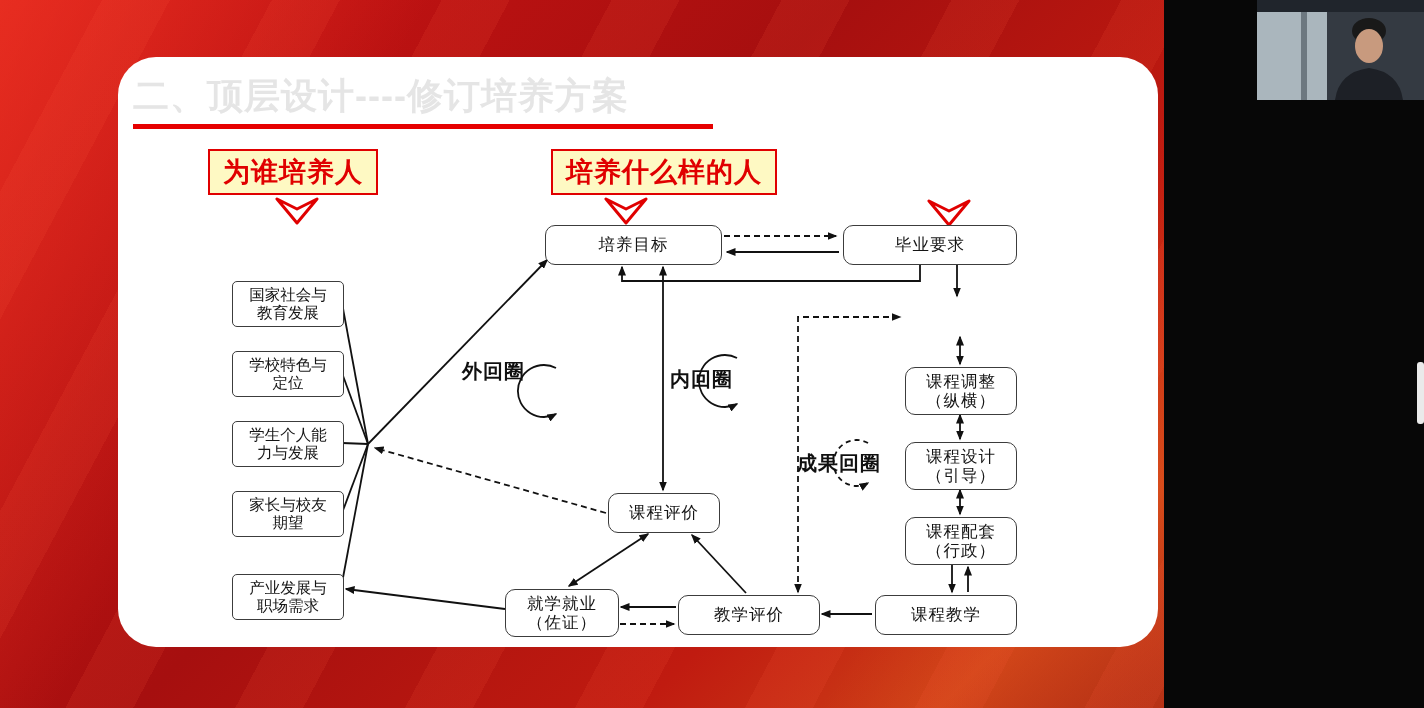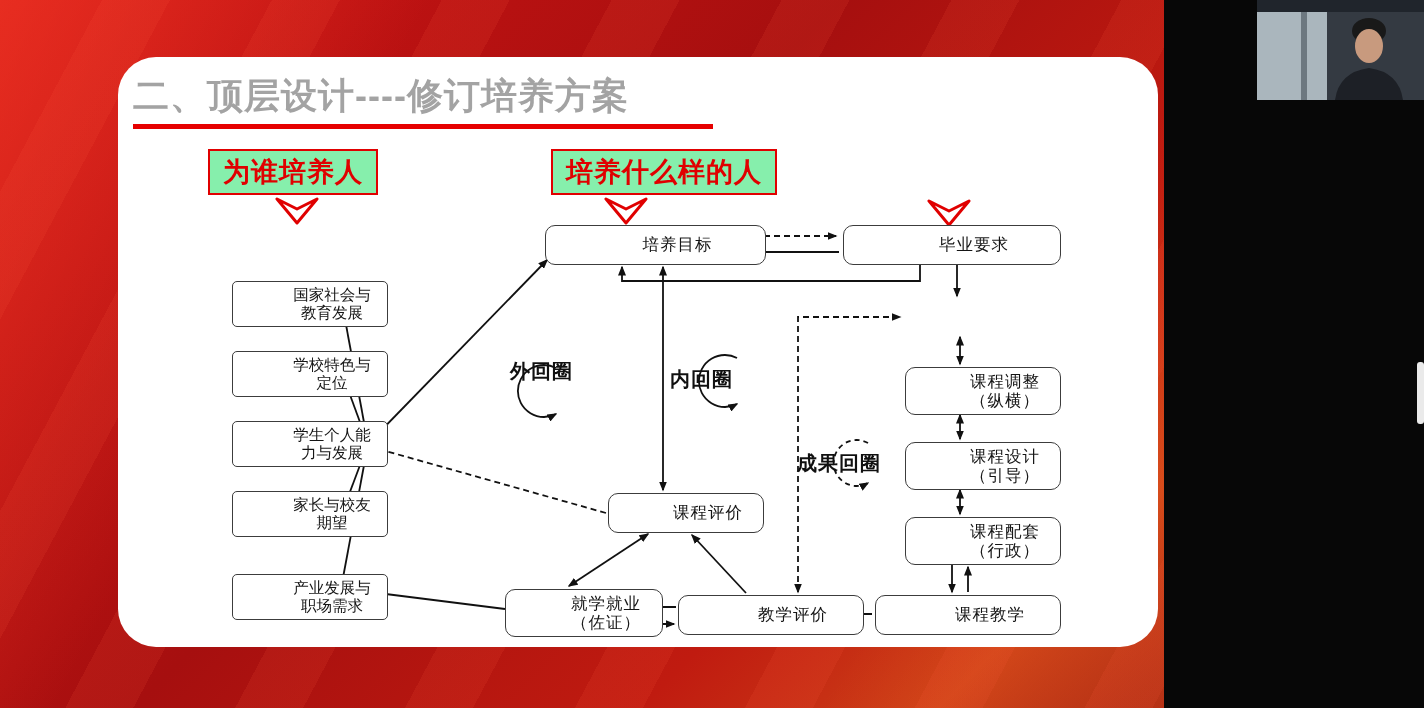"二、顶层设计----修订培养方案" .title { color: #a3a3a3 -> #e5e5e5 }
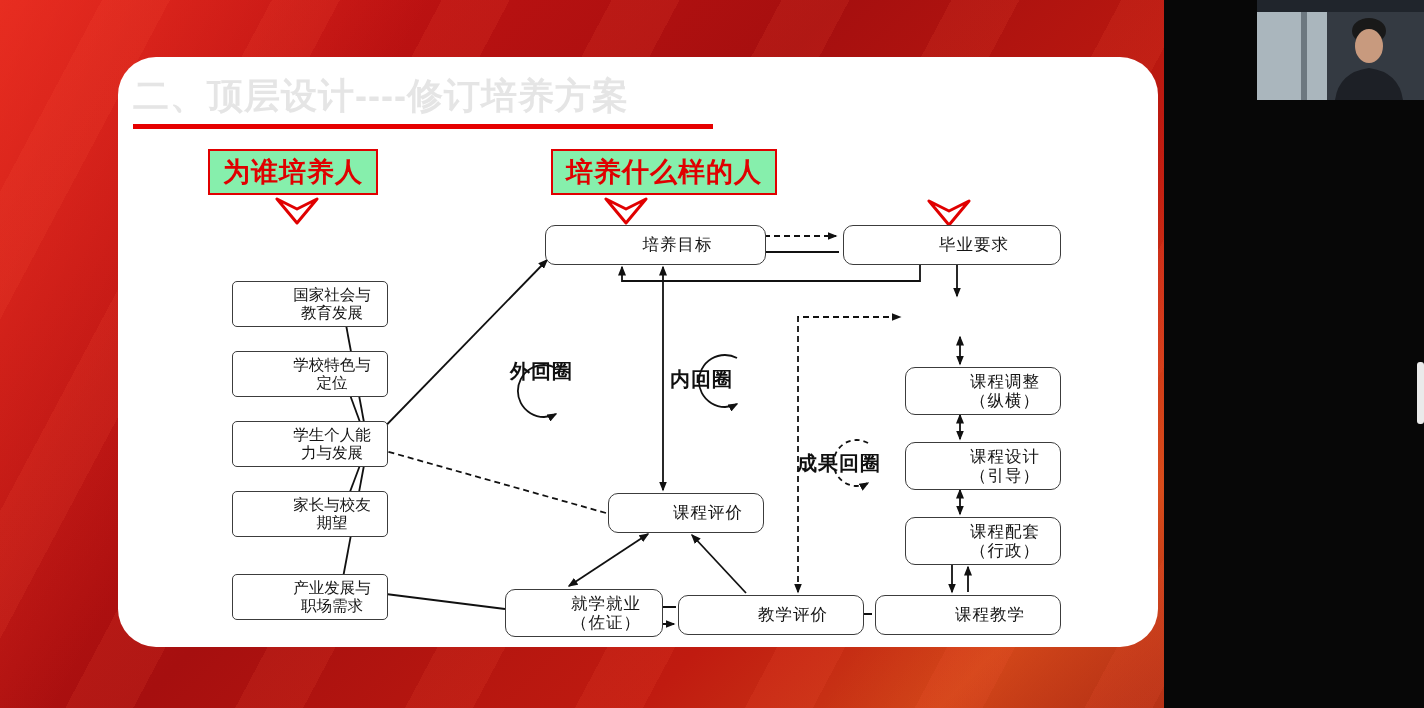"为谁培养人" .q { background: #86efac -> #fef9c3 }
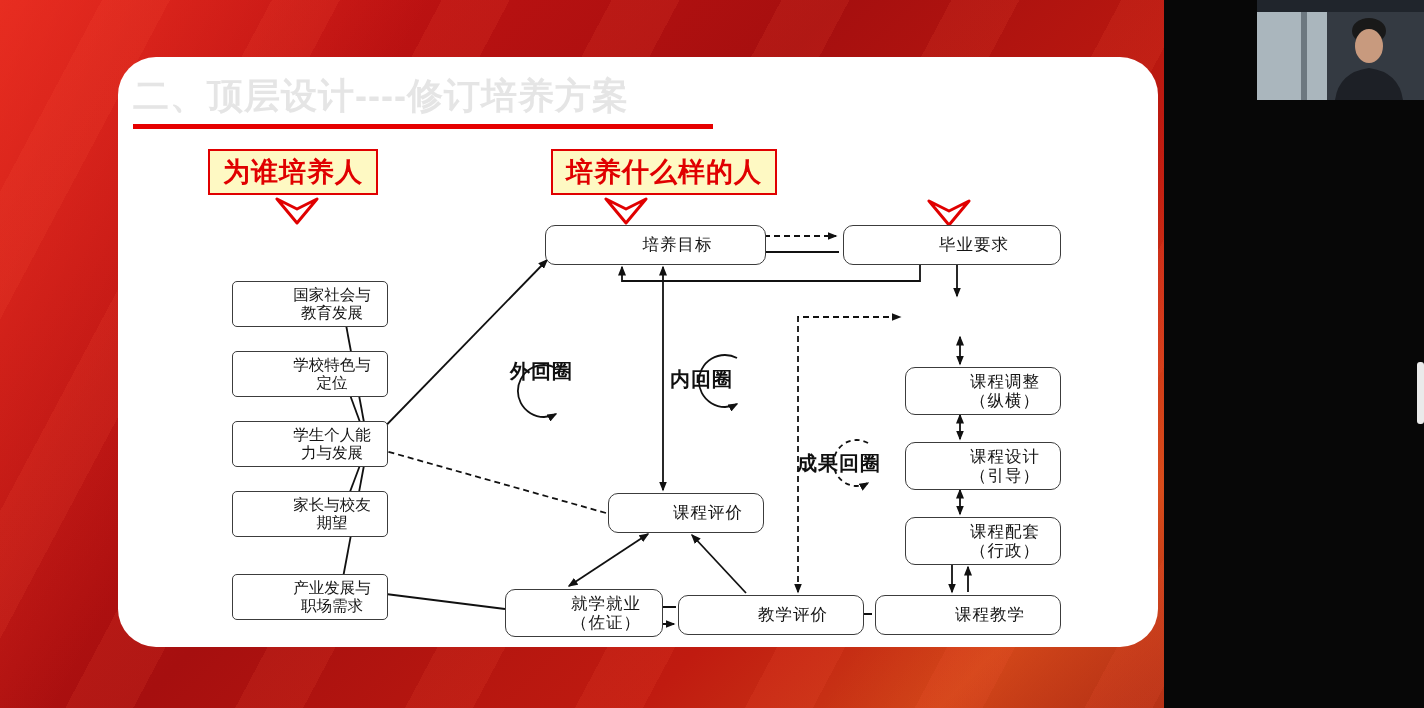"培养目标" .node { padding-left: 44px -> none }
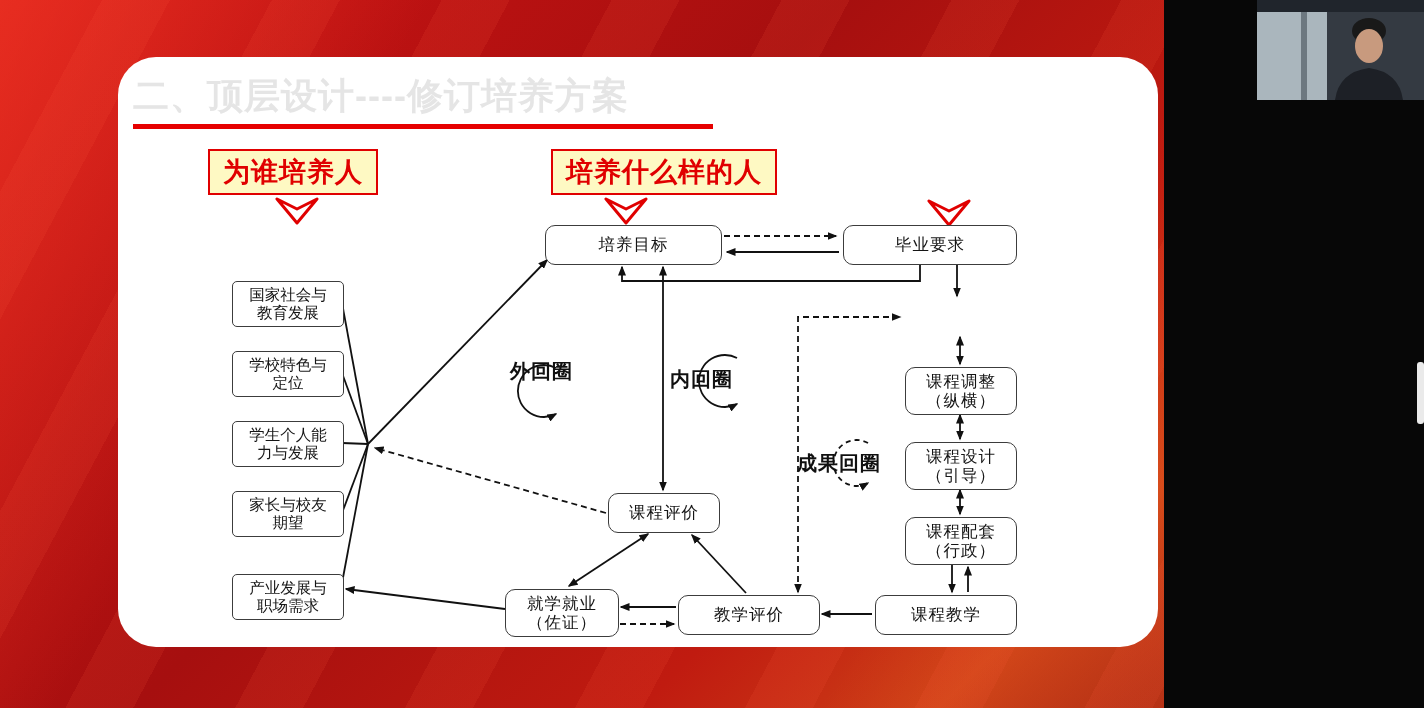"外回圈" .p-louter { margin-left: 48px -> none }
